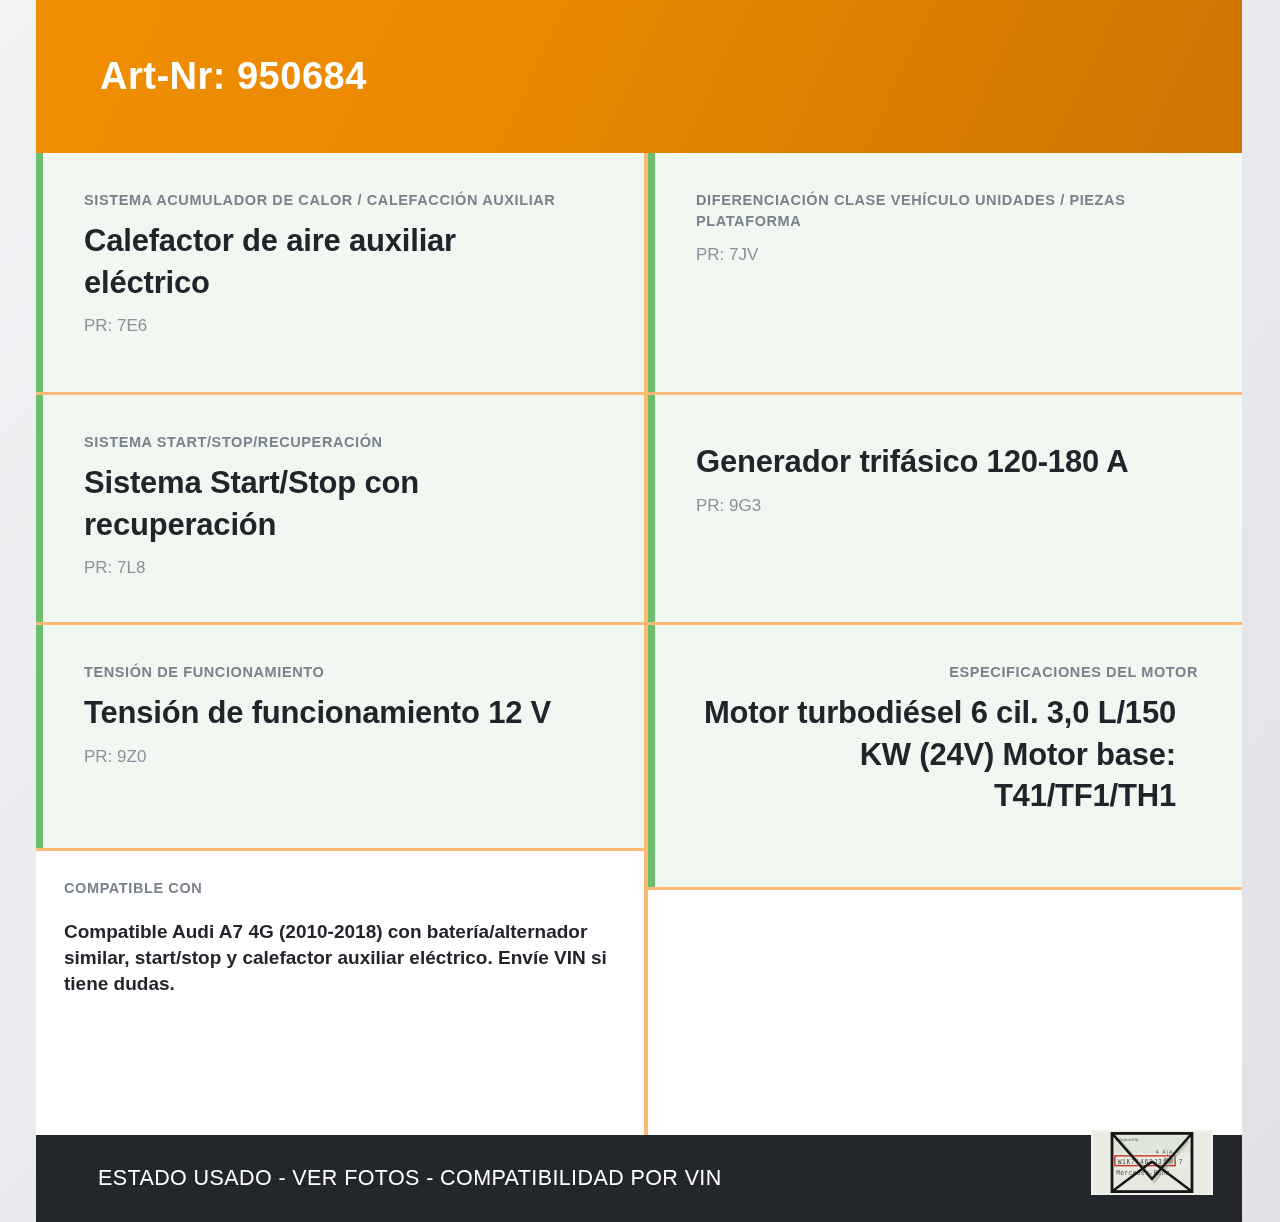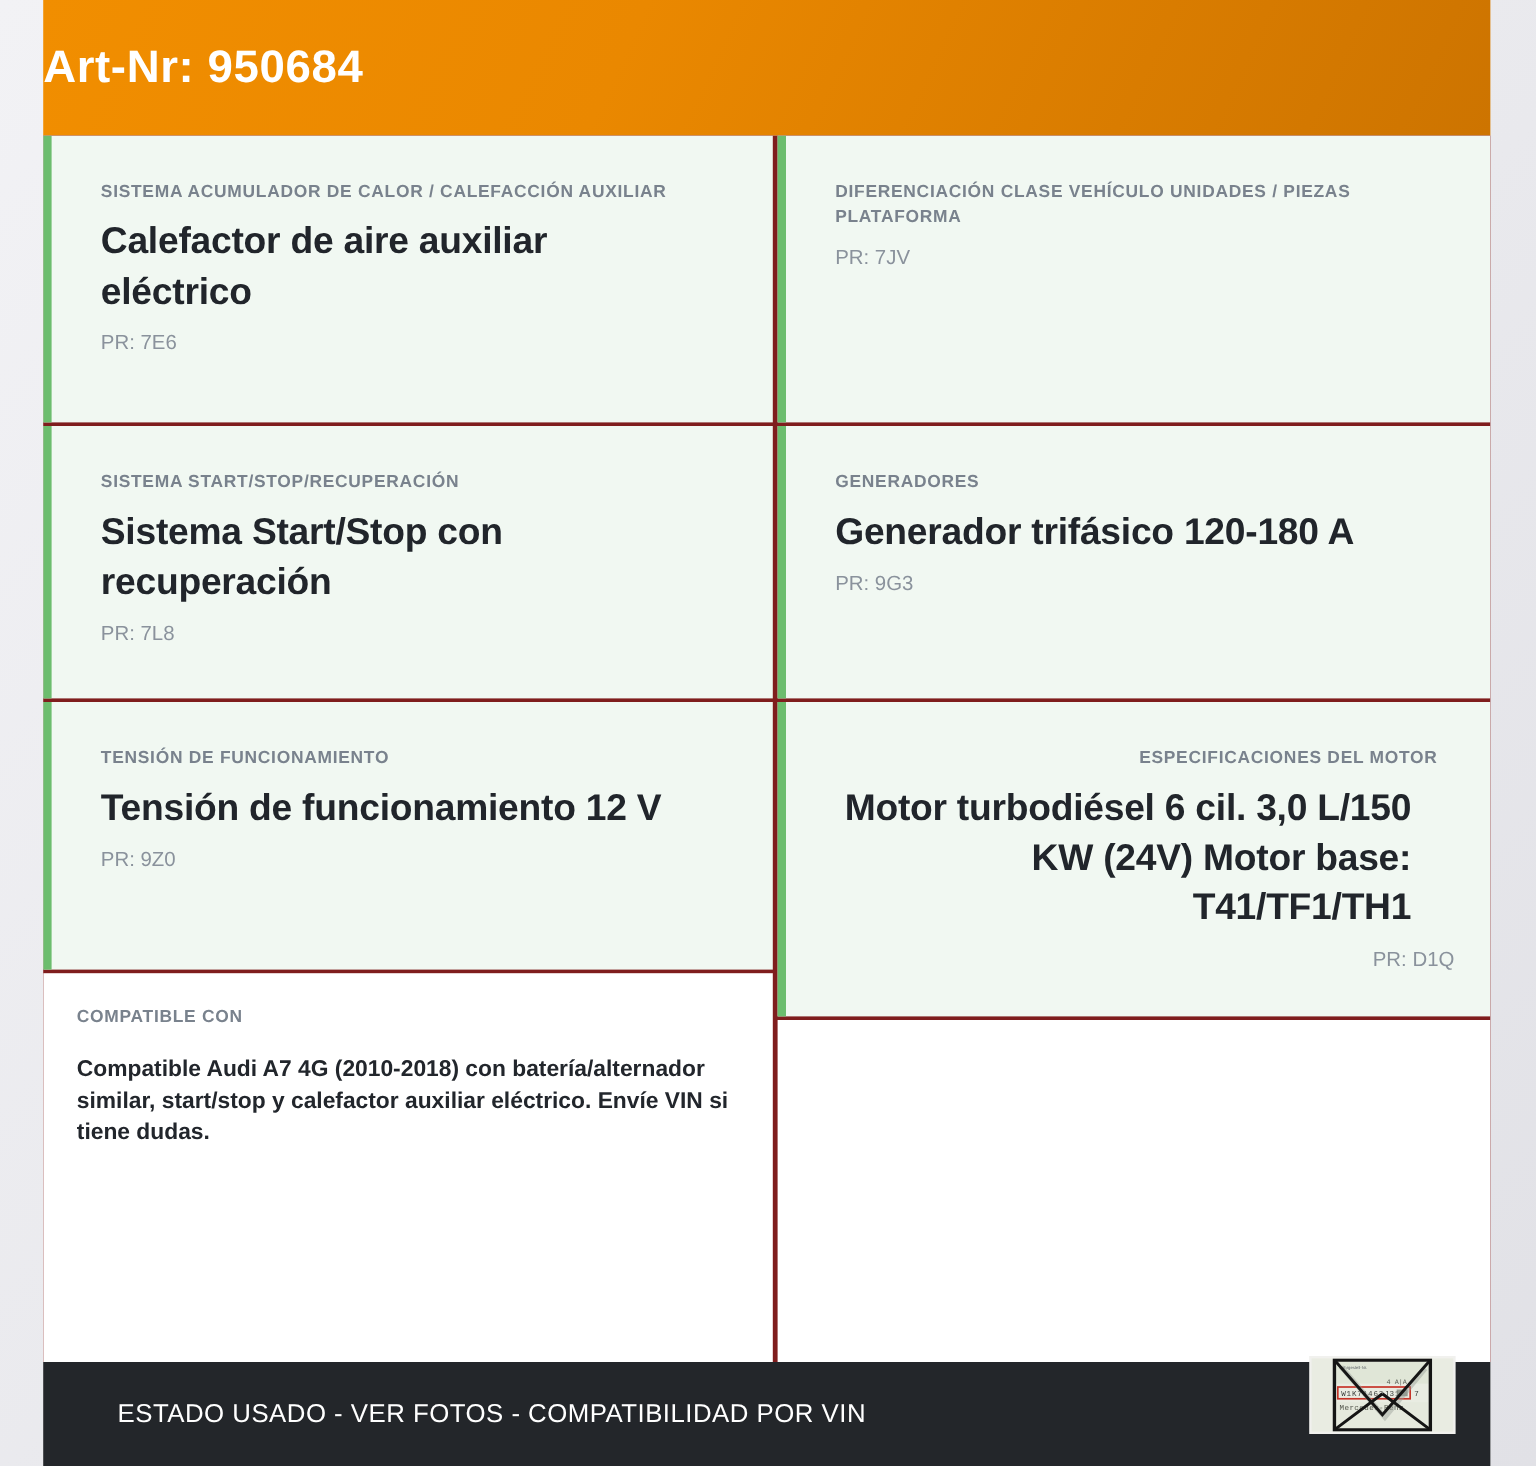"Art-Nr: 950684" .header { height: 113px -> 153px; padding-left: none -> 64px }
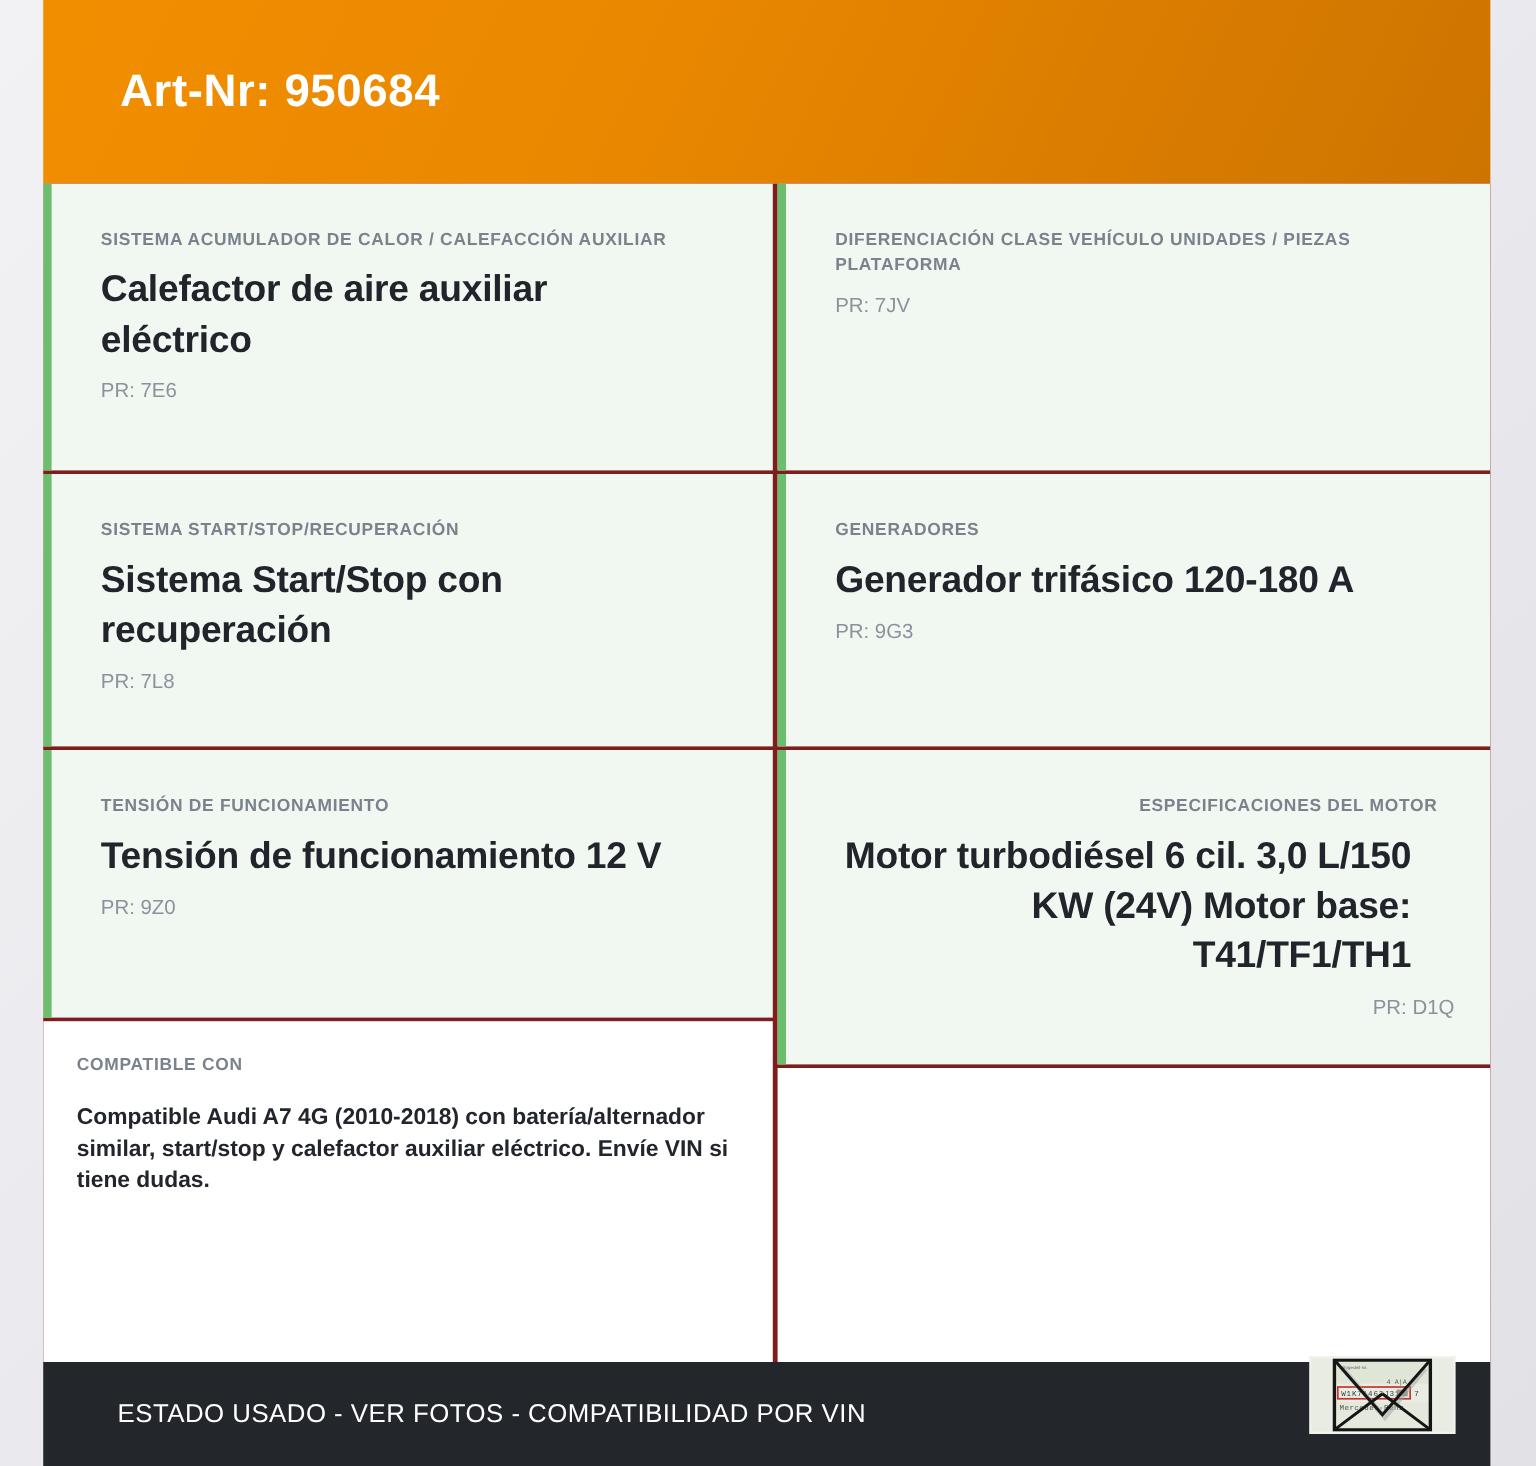"SISTEMA ACUMULADOR DE CALOR /" .content { background: #7f1d1d -> #fdba74 }
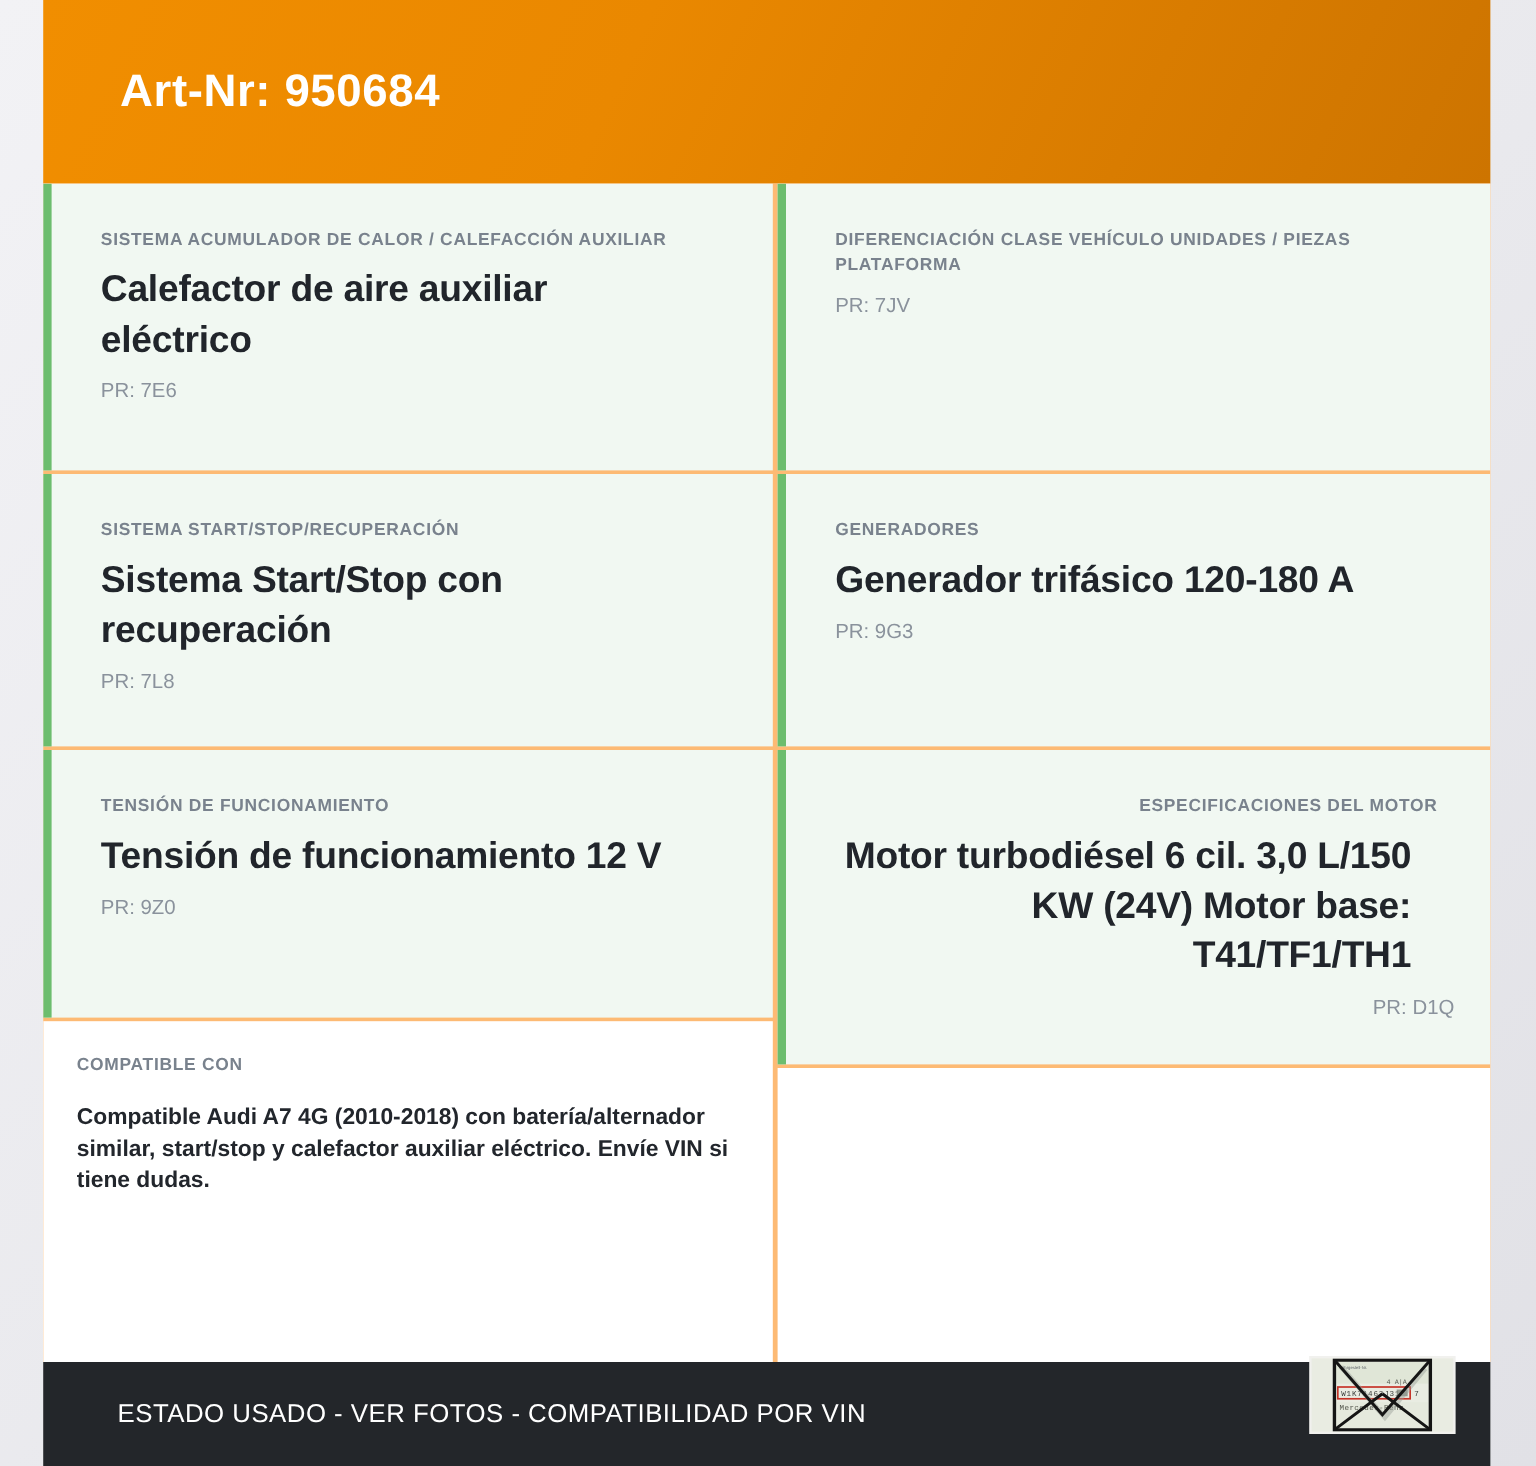"GENERADORES" div.card-label { html: <div>GENERADORES</div> -> none }
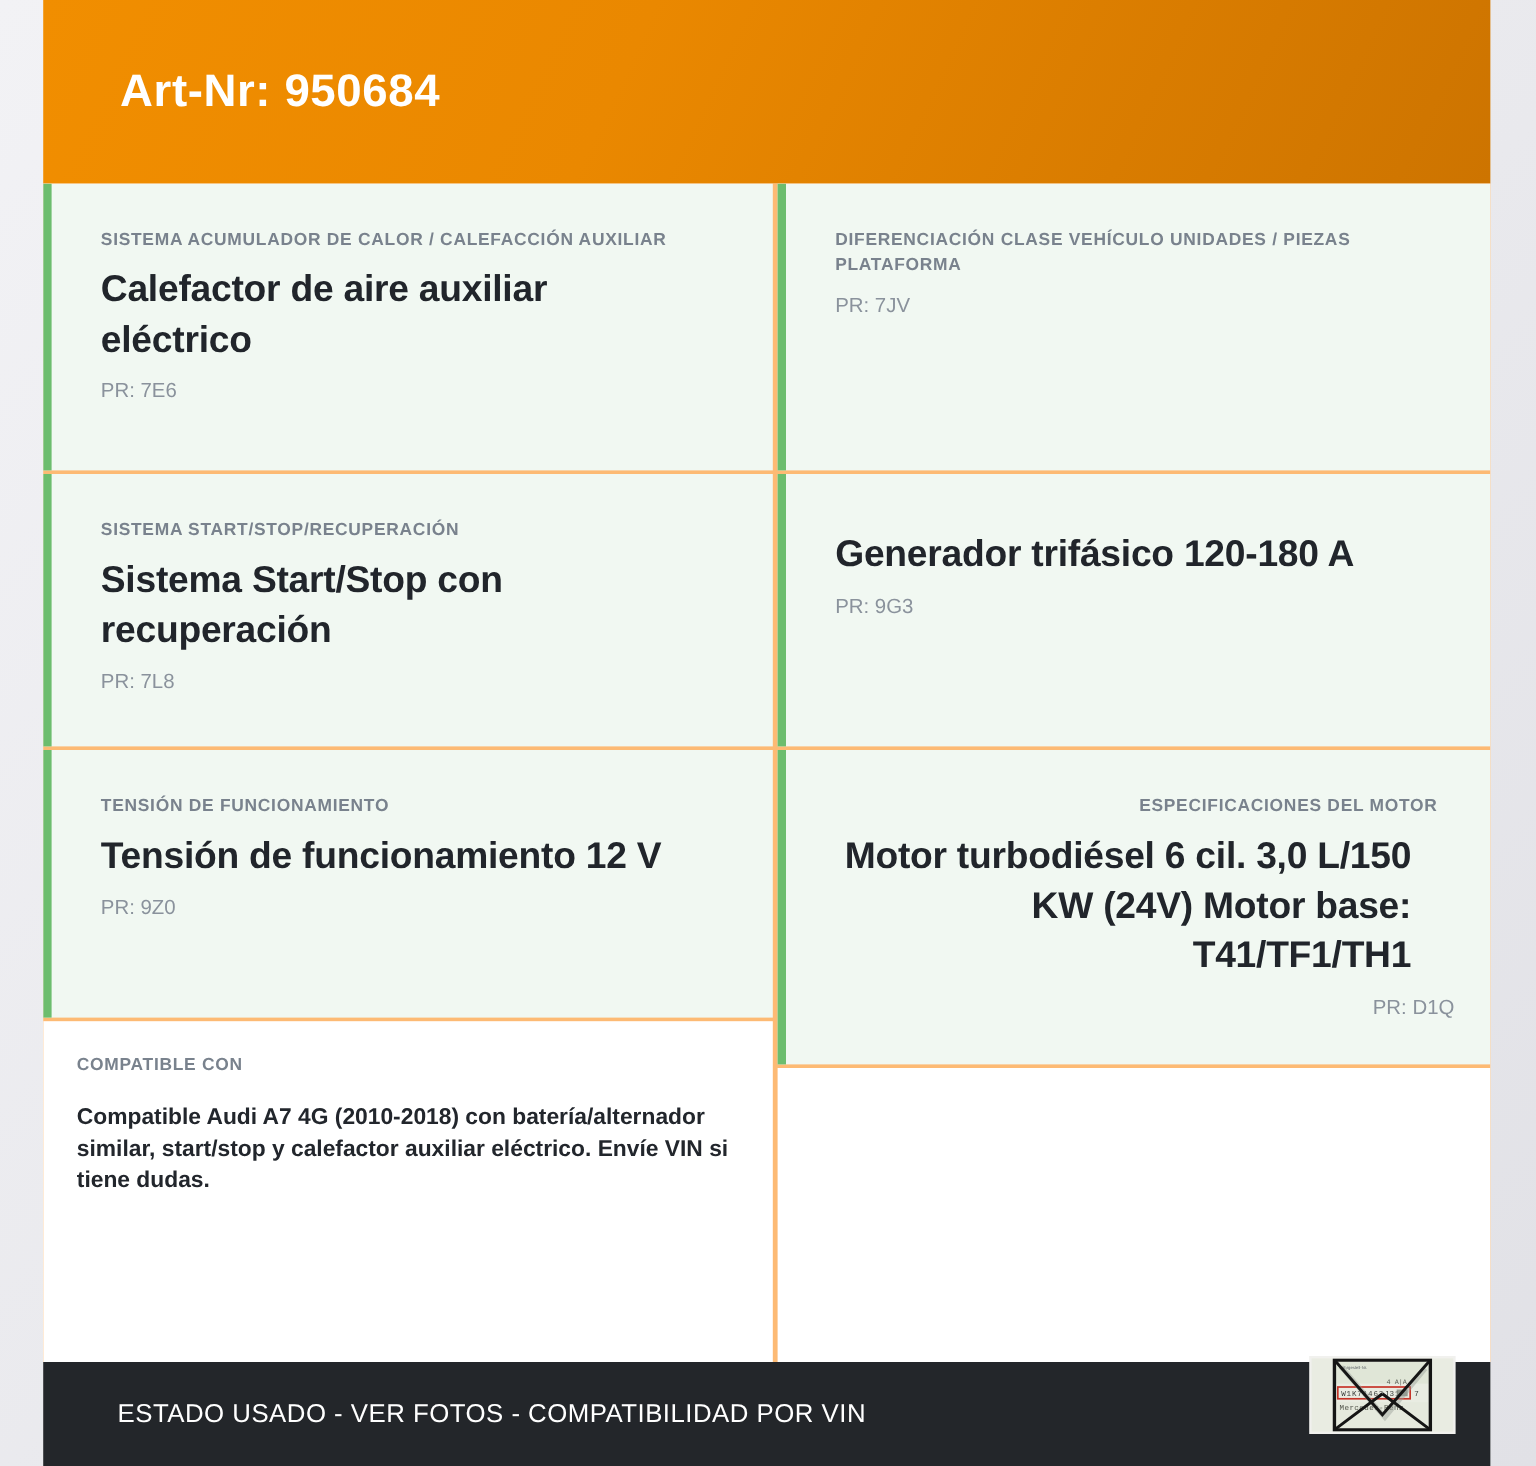"PR: D1Q" div.card-pr { html: <div>PR: D1Q</div> -> none }
